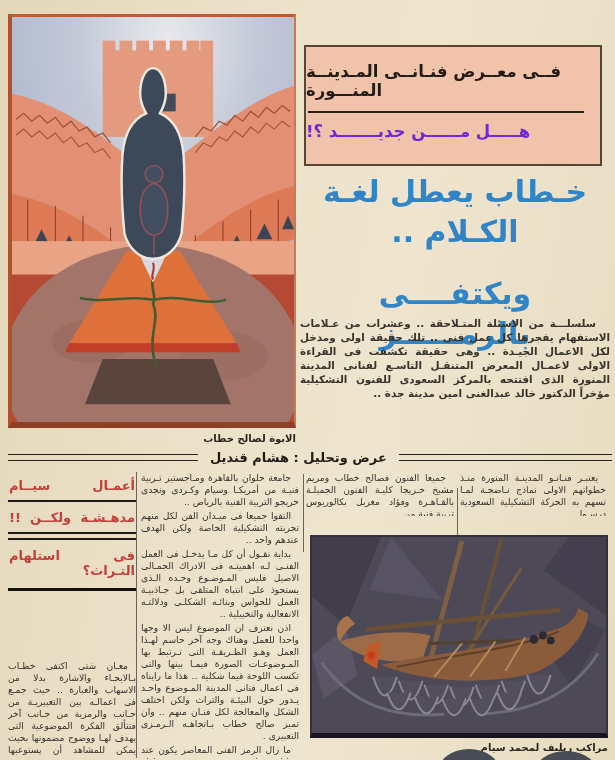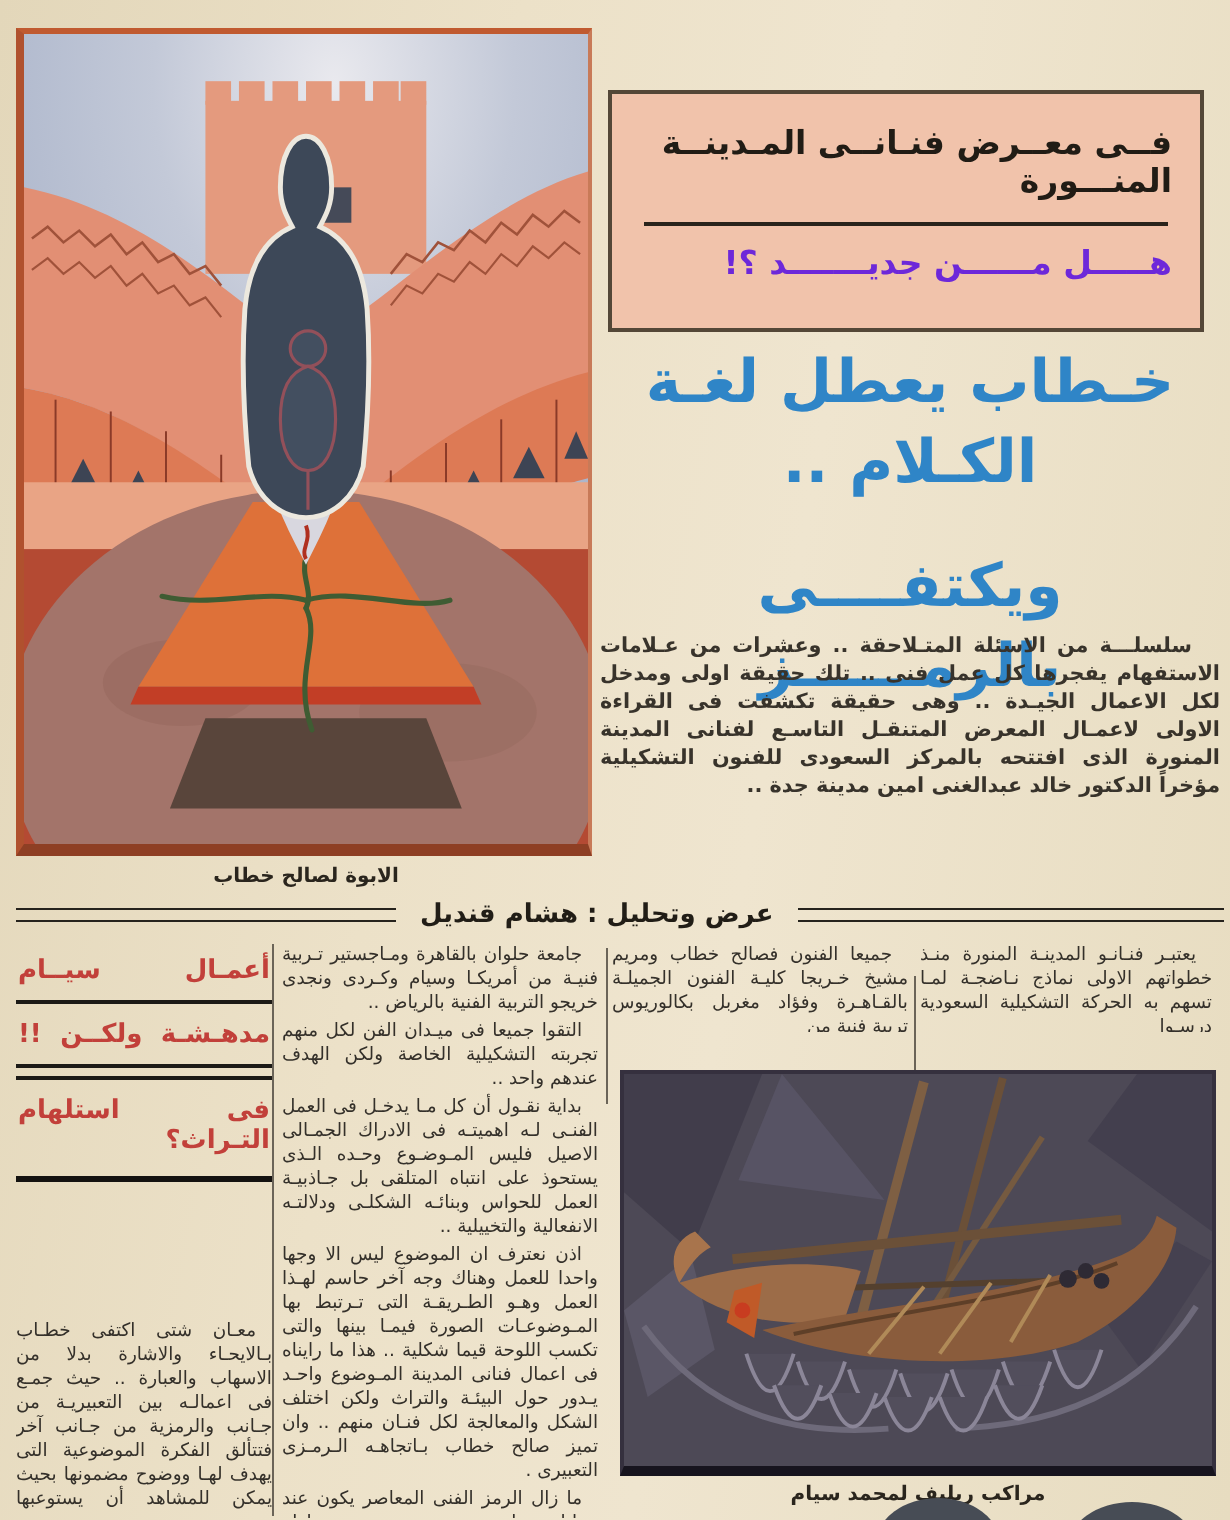"فــى معــرض فنـانــى المـدينــة" .masthead { padding: 15px 14px 8px 14px -> 15px 14px 8px 0; text-align: right -> left }
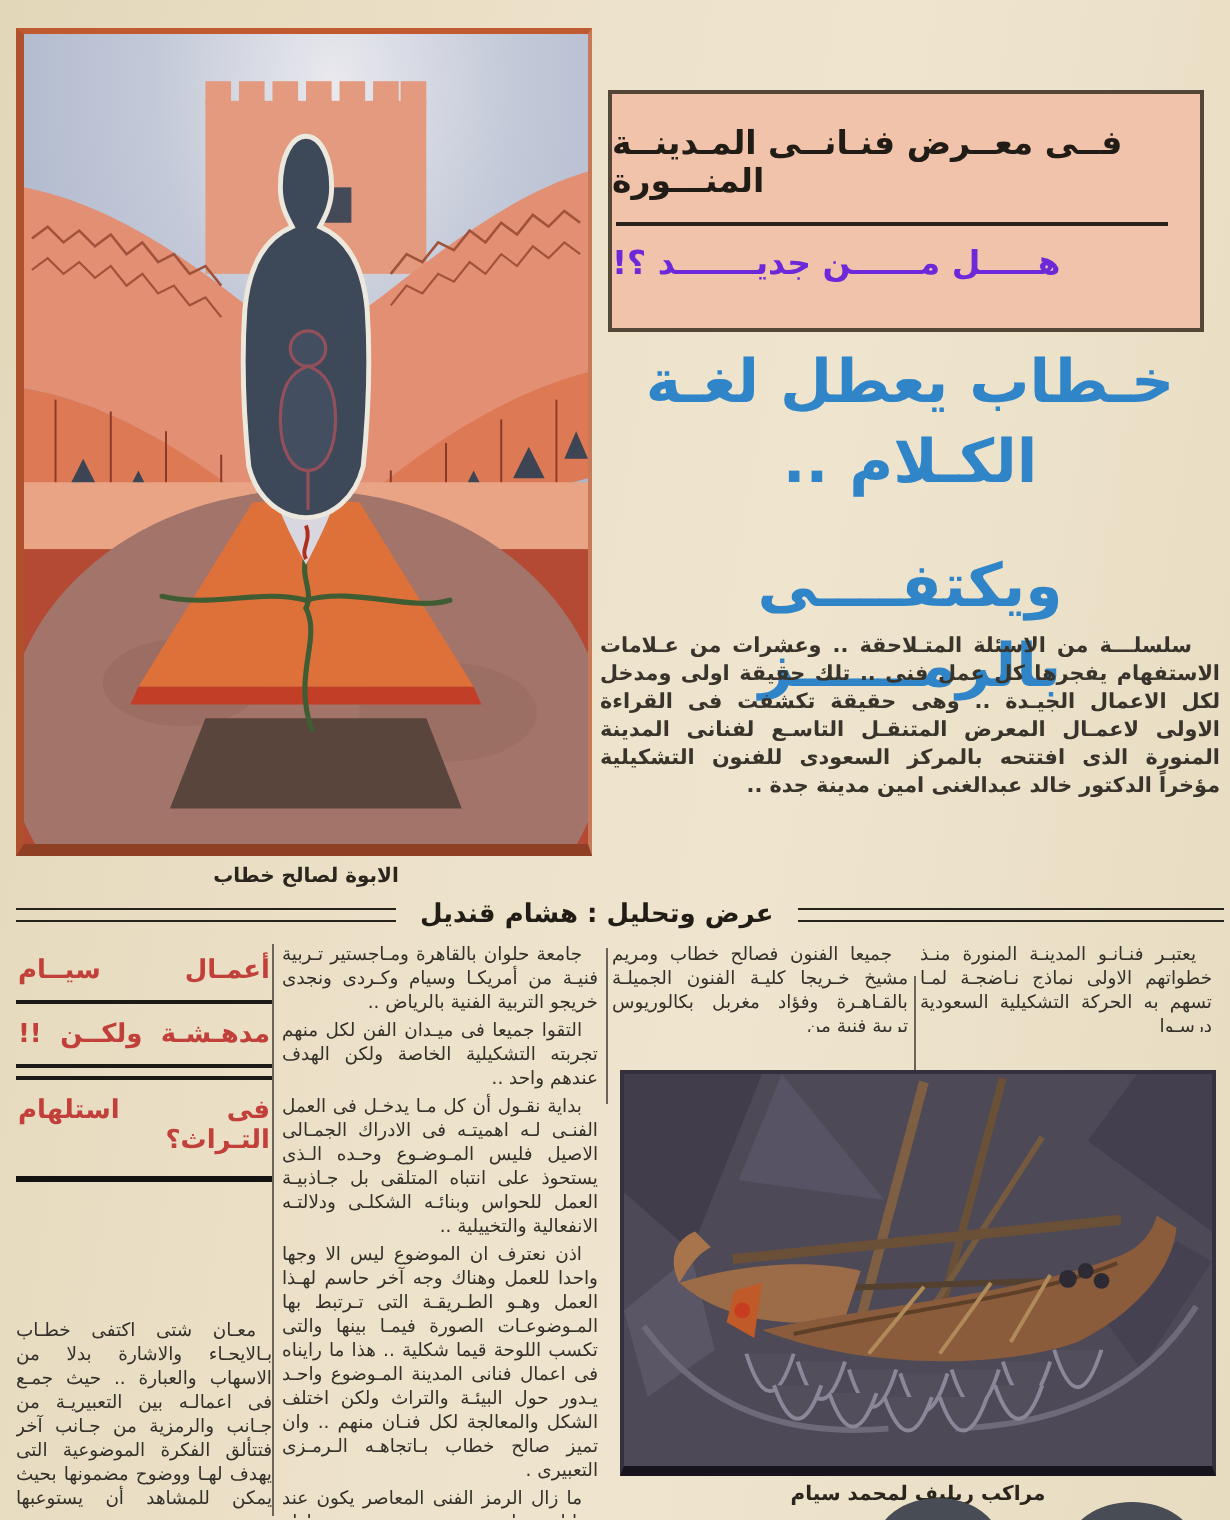"الابوة لصالح خطاب" .caption { text-align: center -> right }
